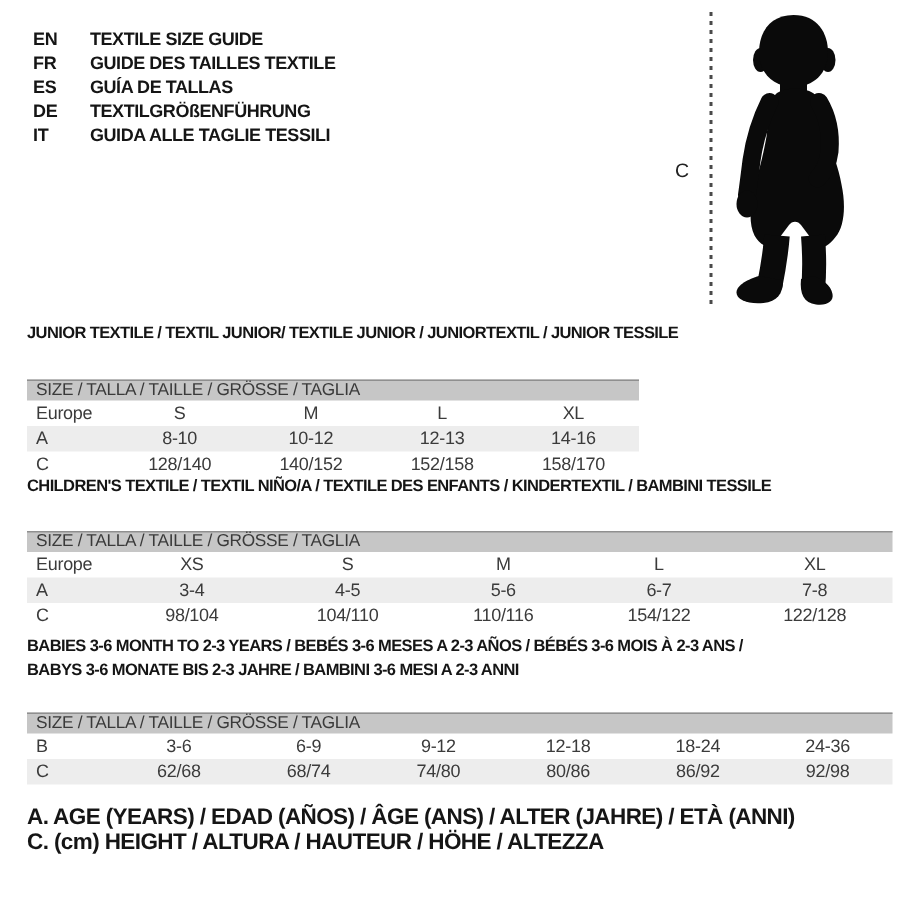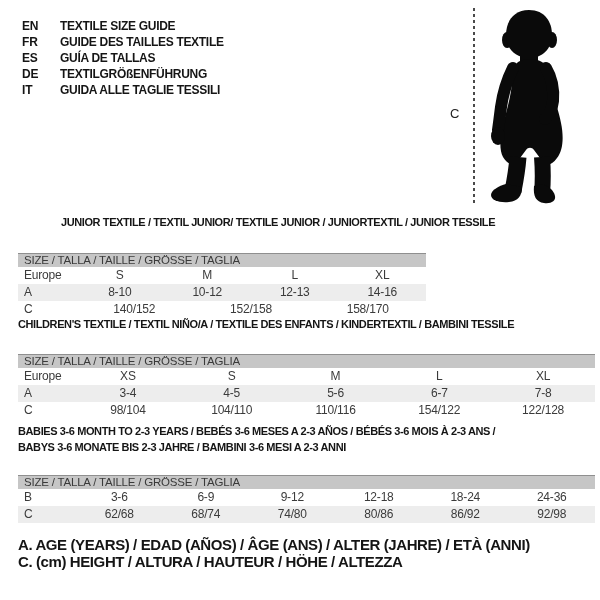"JUNIOR TEXTILE / TEXTIL JUNIOR/" .sec1-title { margin-left: 43px -> none }
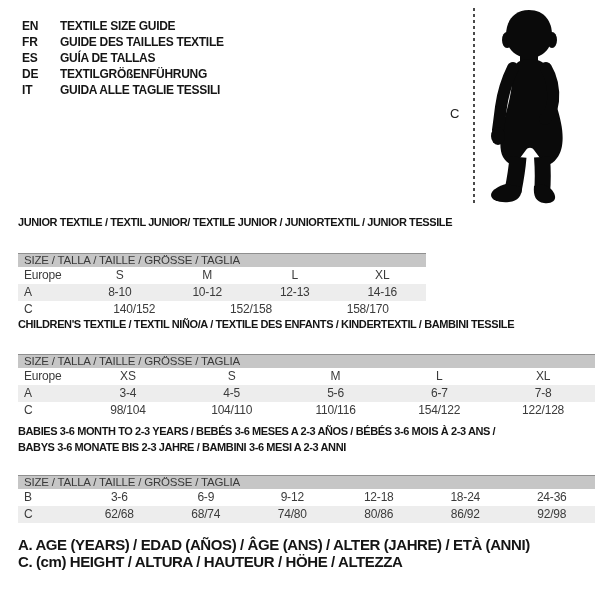"128/140" span.dc { html: none -> <span>128/140</span> }
